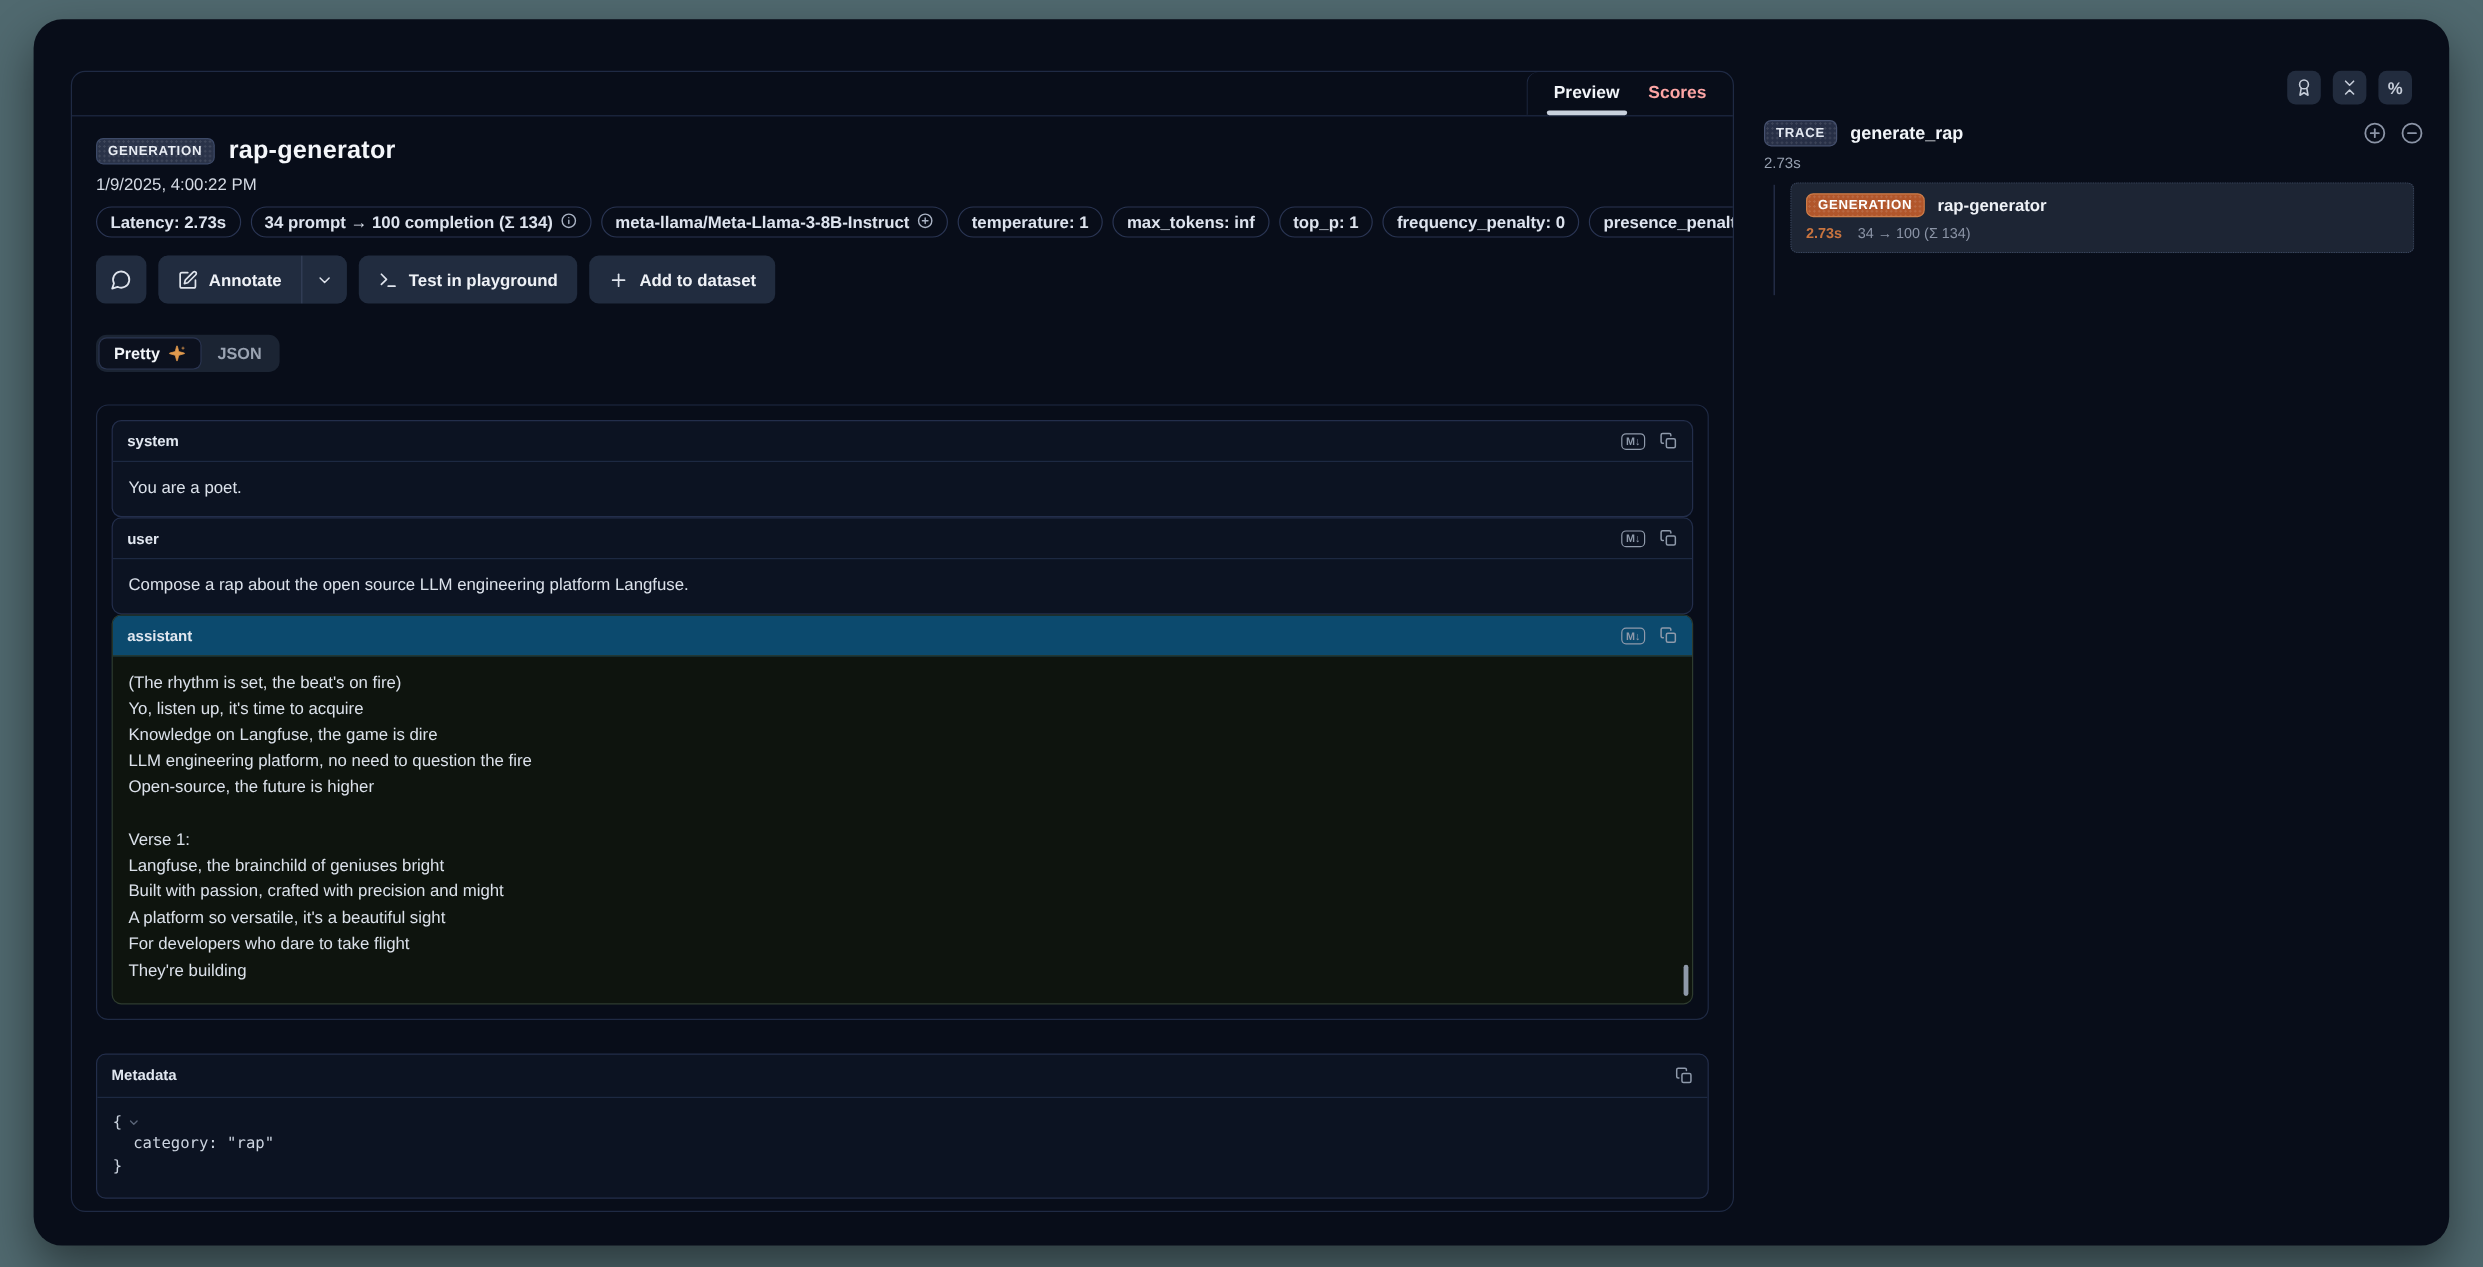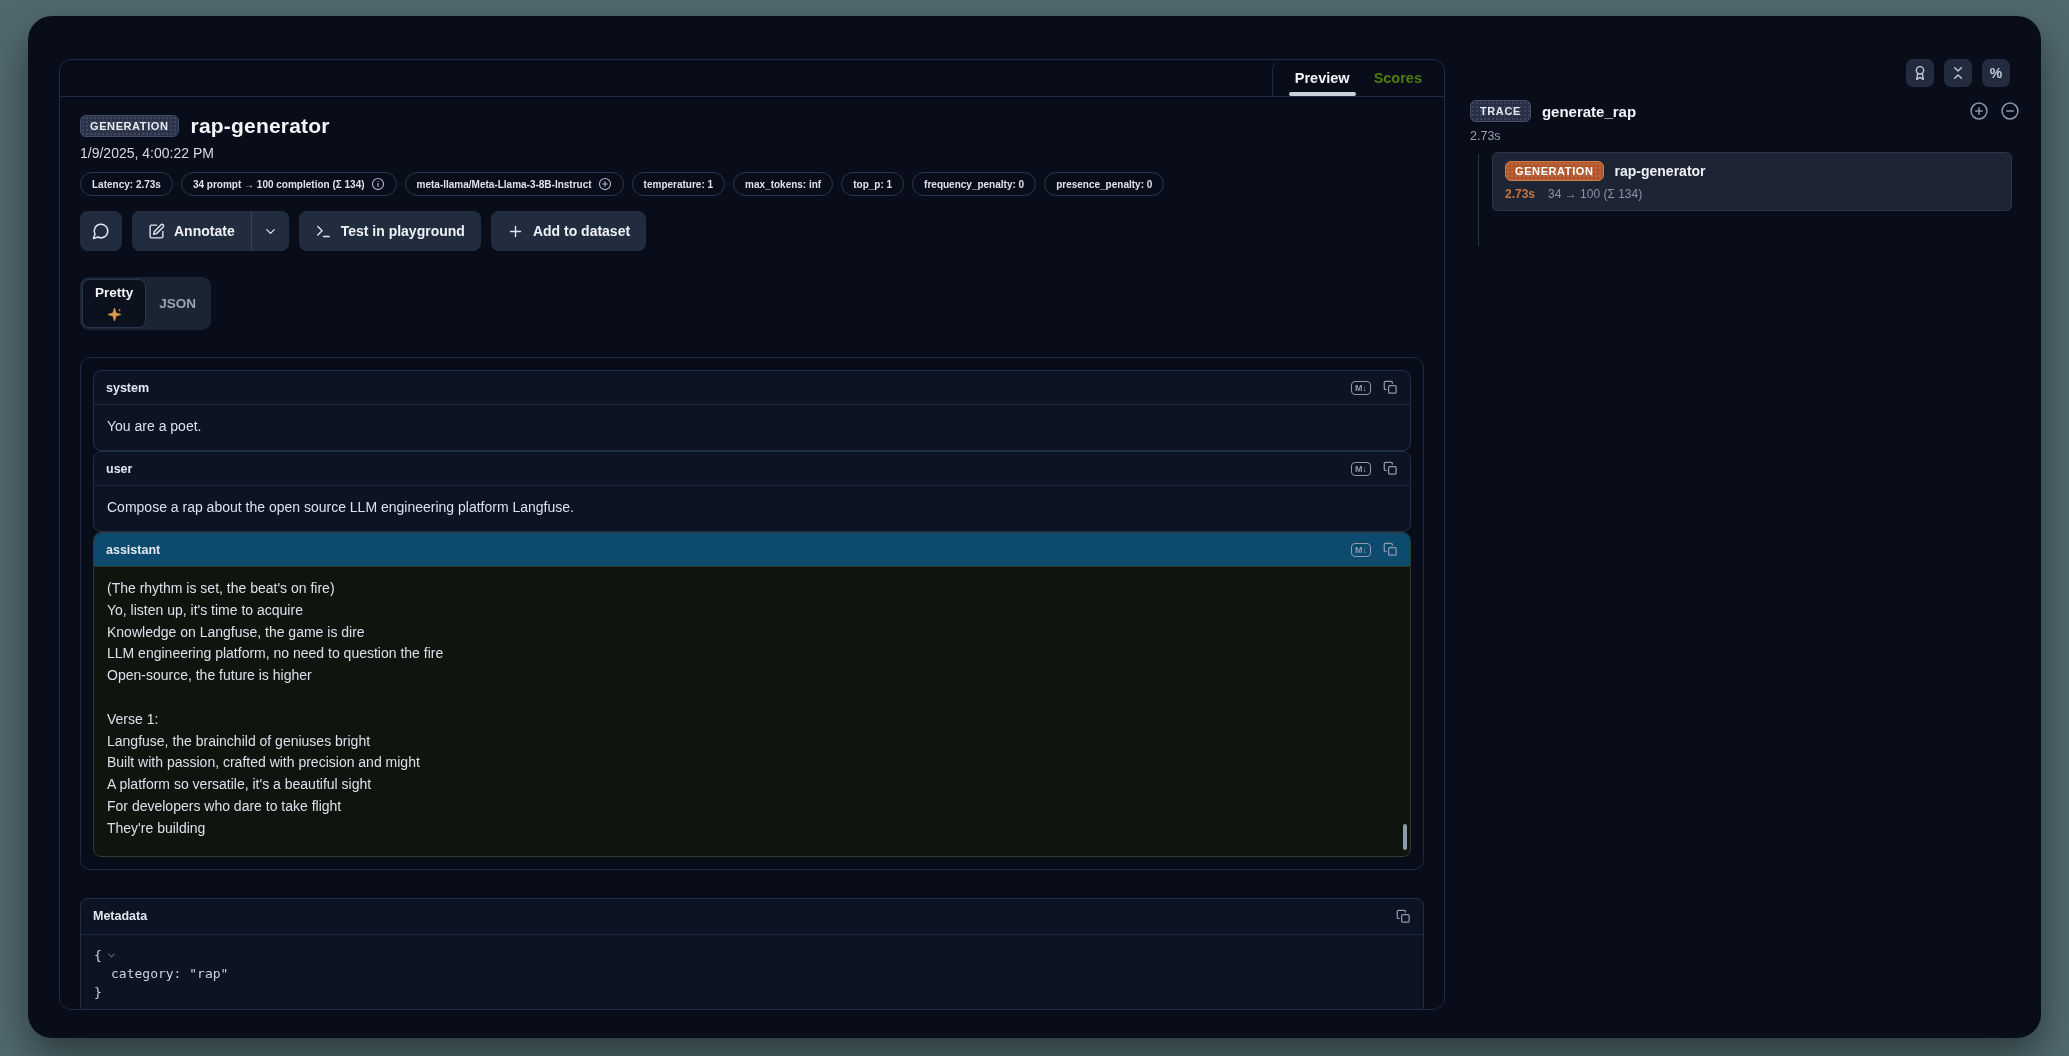"Scores" .tab { color: #4d7c0f -> #fca5a5 }
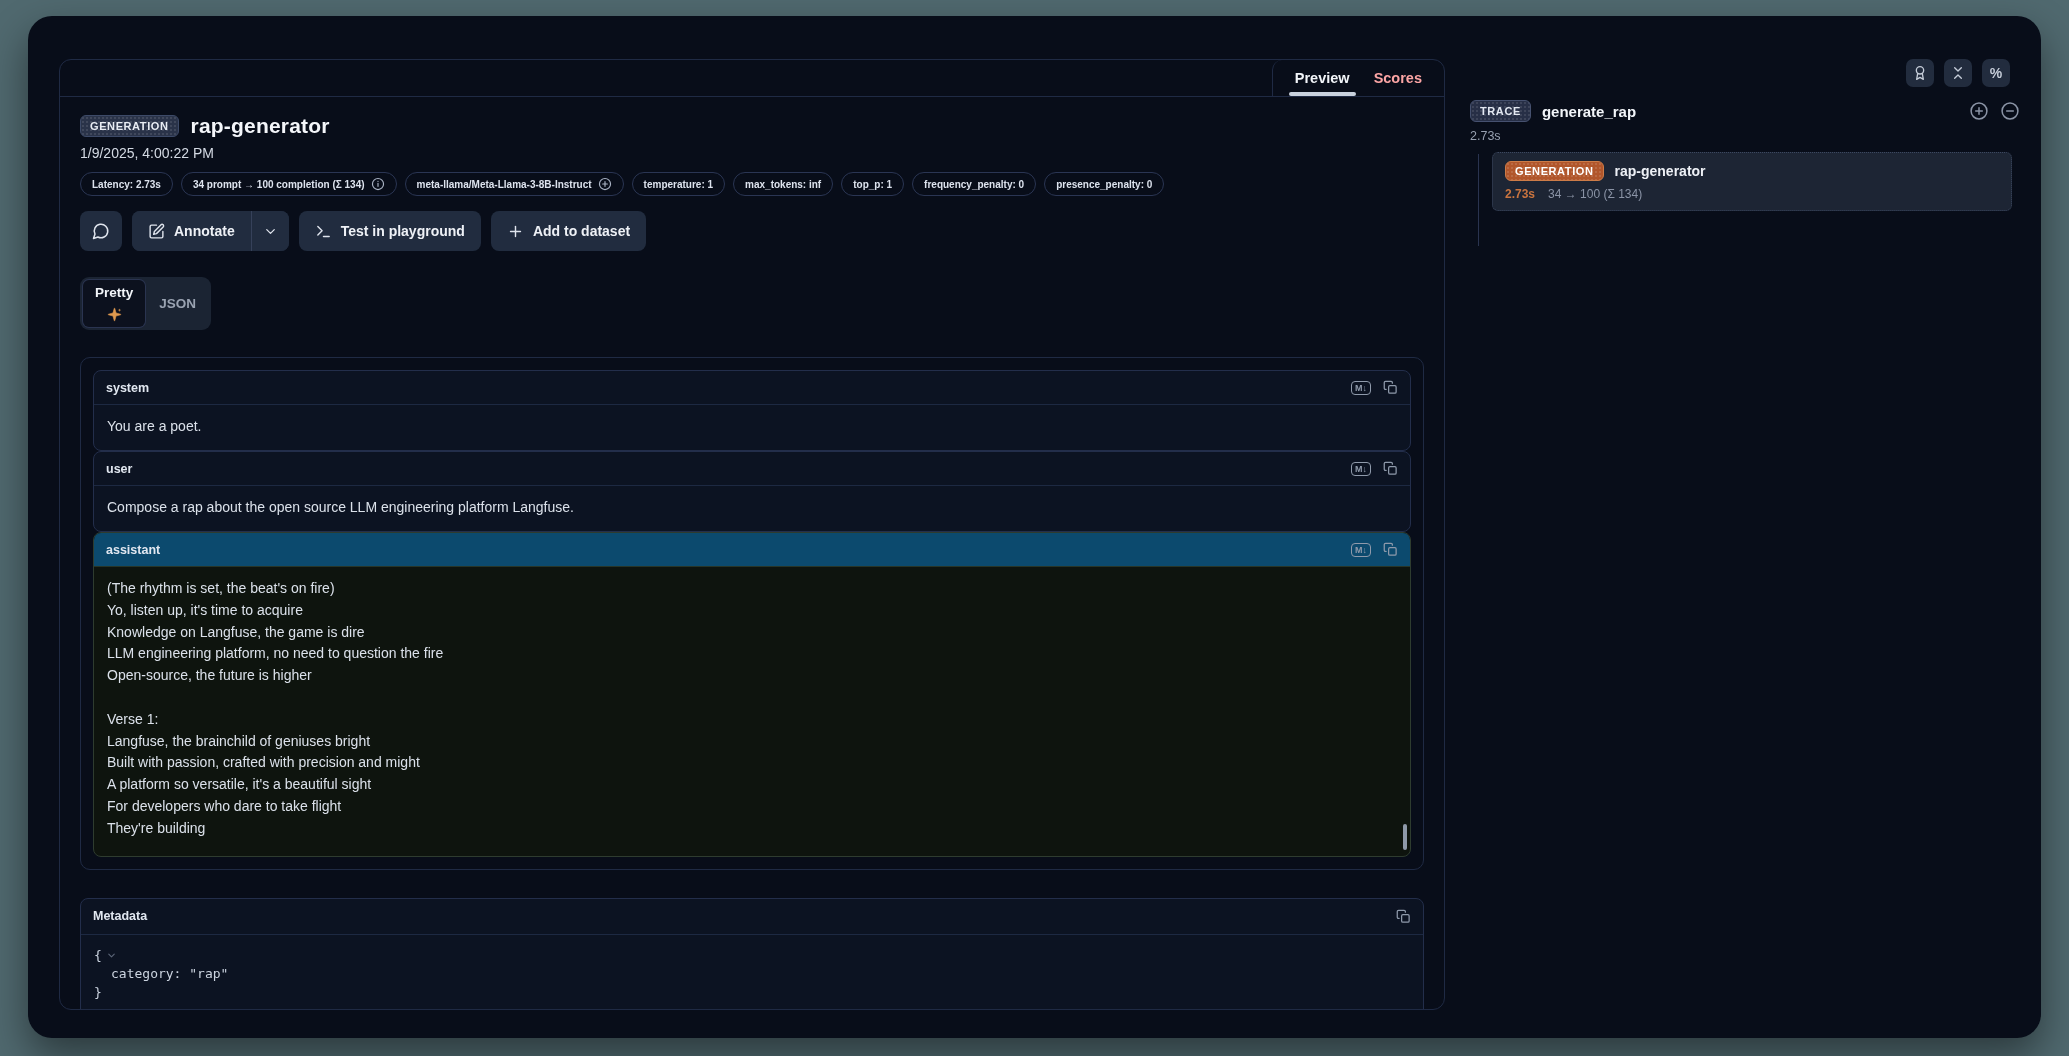"Latency: 2.73s" .pill { align-items: center -> flex-start; font-size: 10px -> 14px }
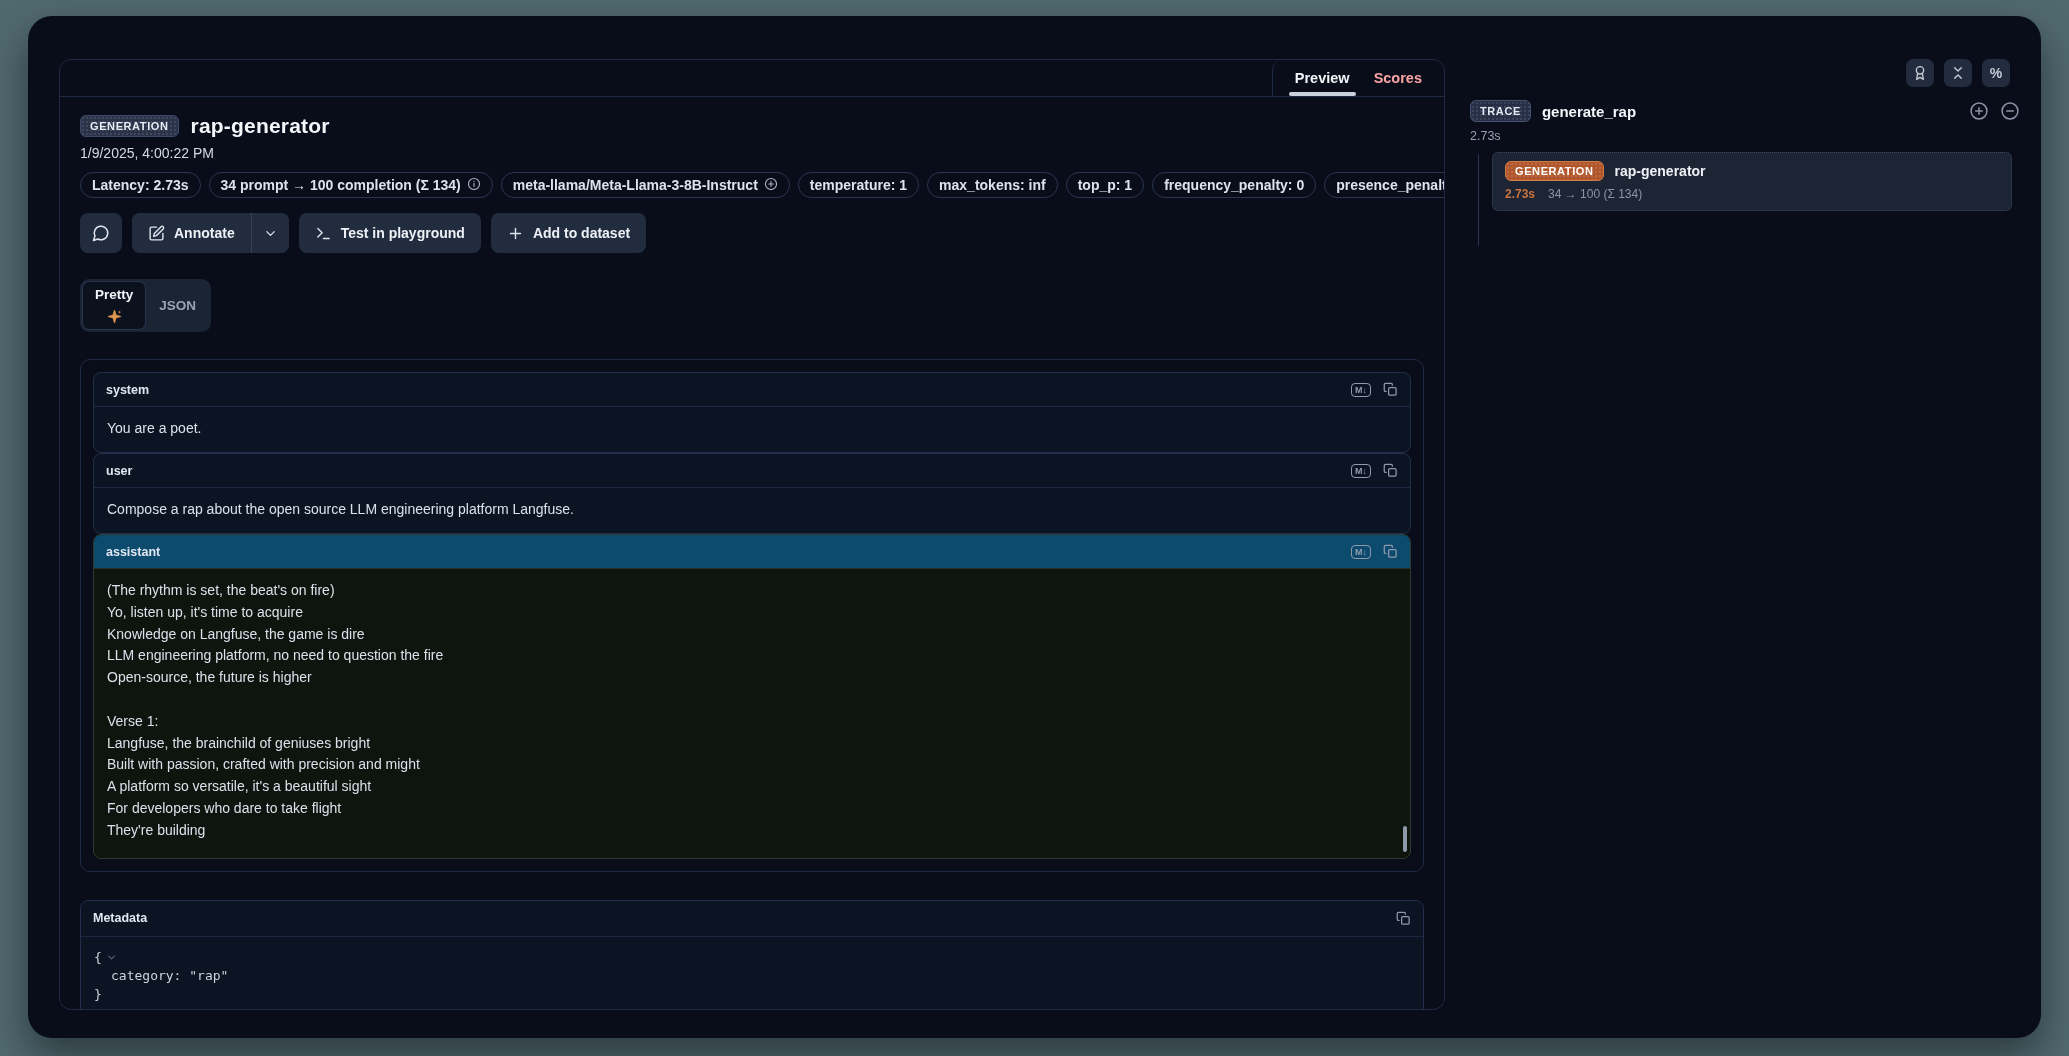"Pretty" .seg.active { flex-direction: column -> none }
